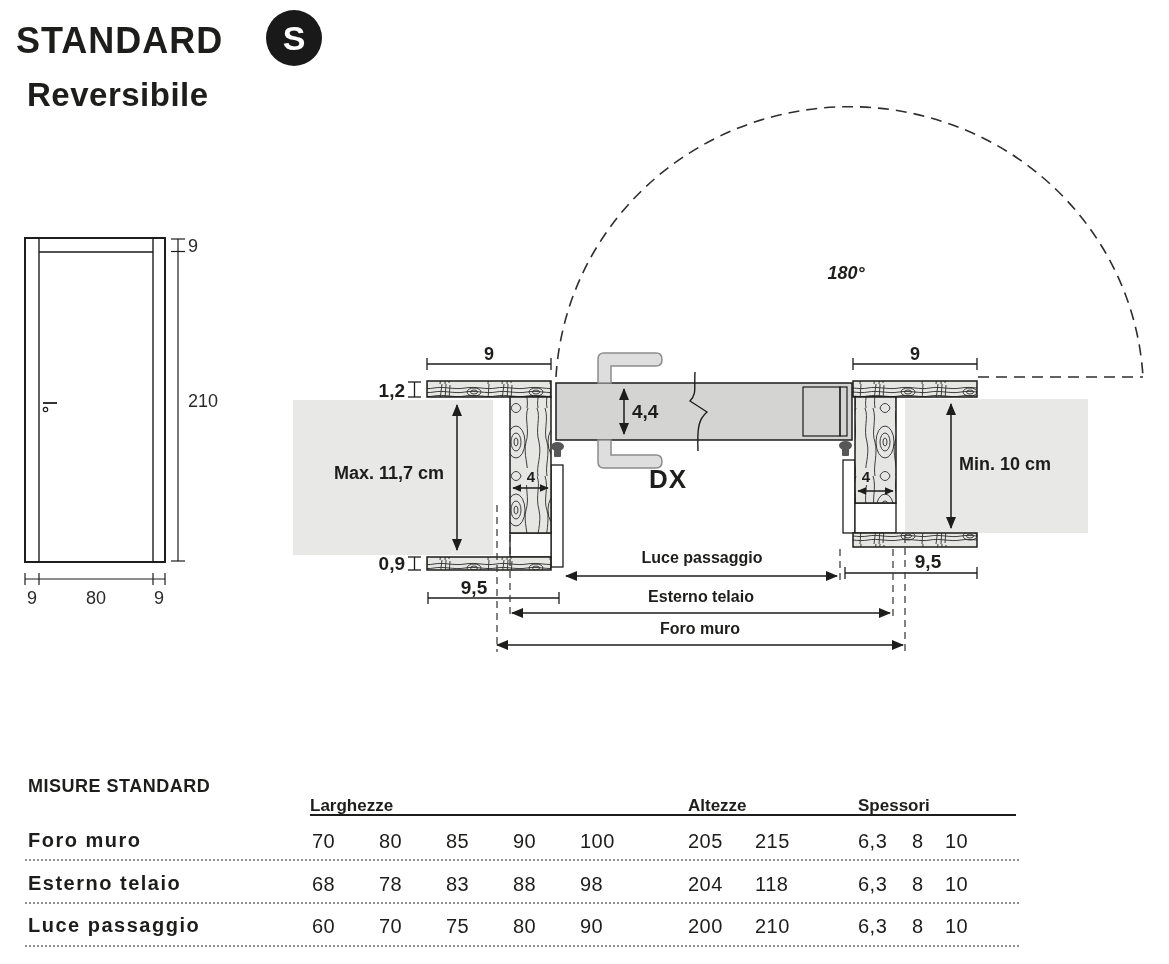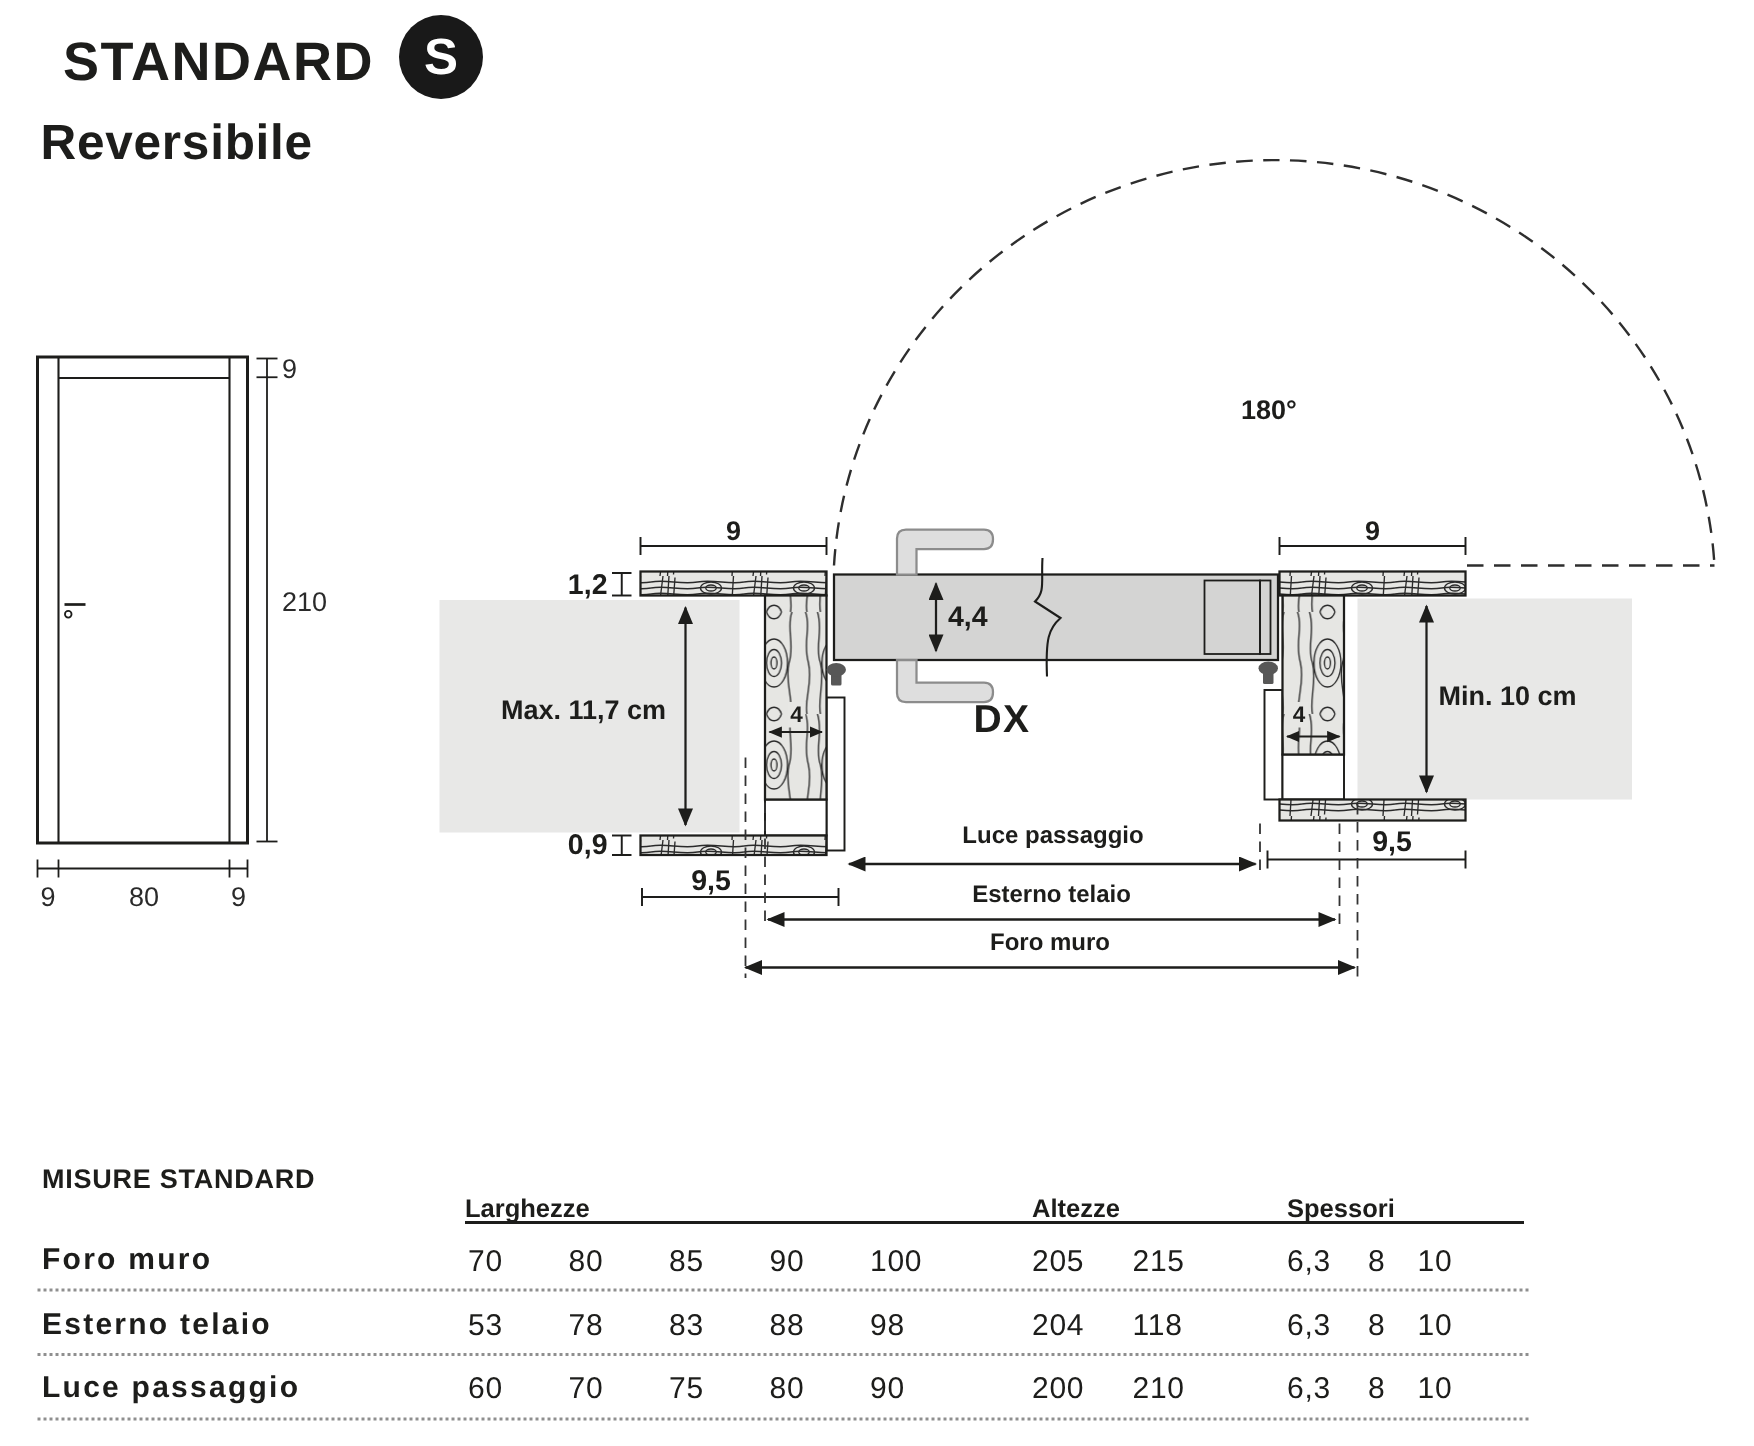"STANDARD" .title { left: 42px -> 16px }
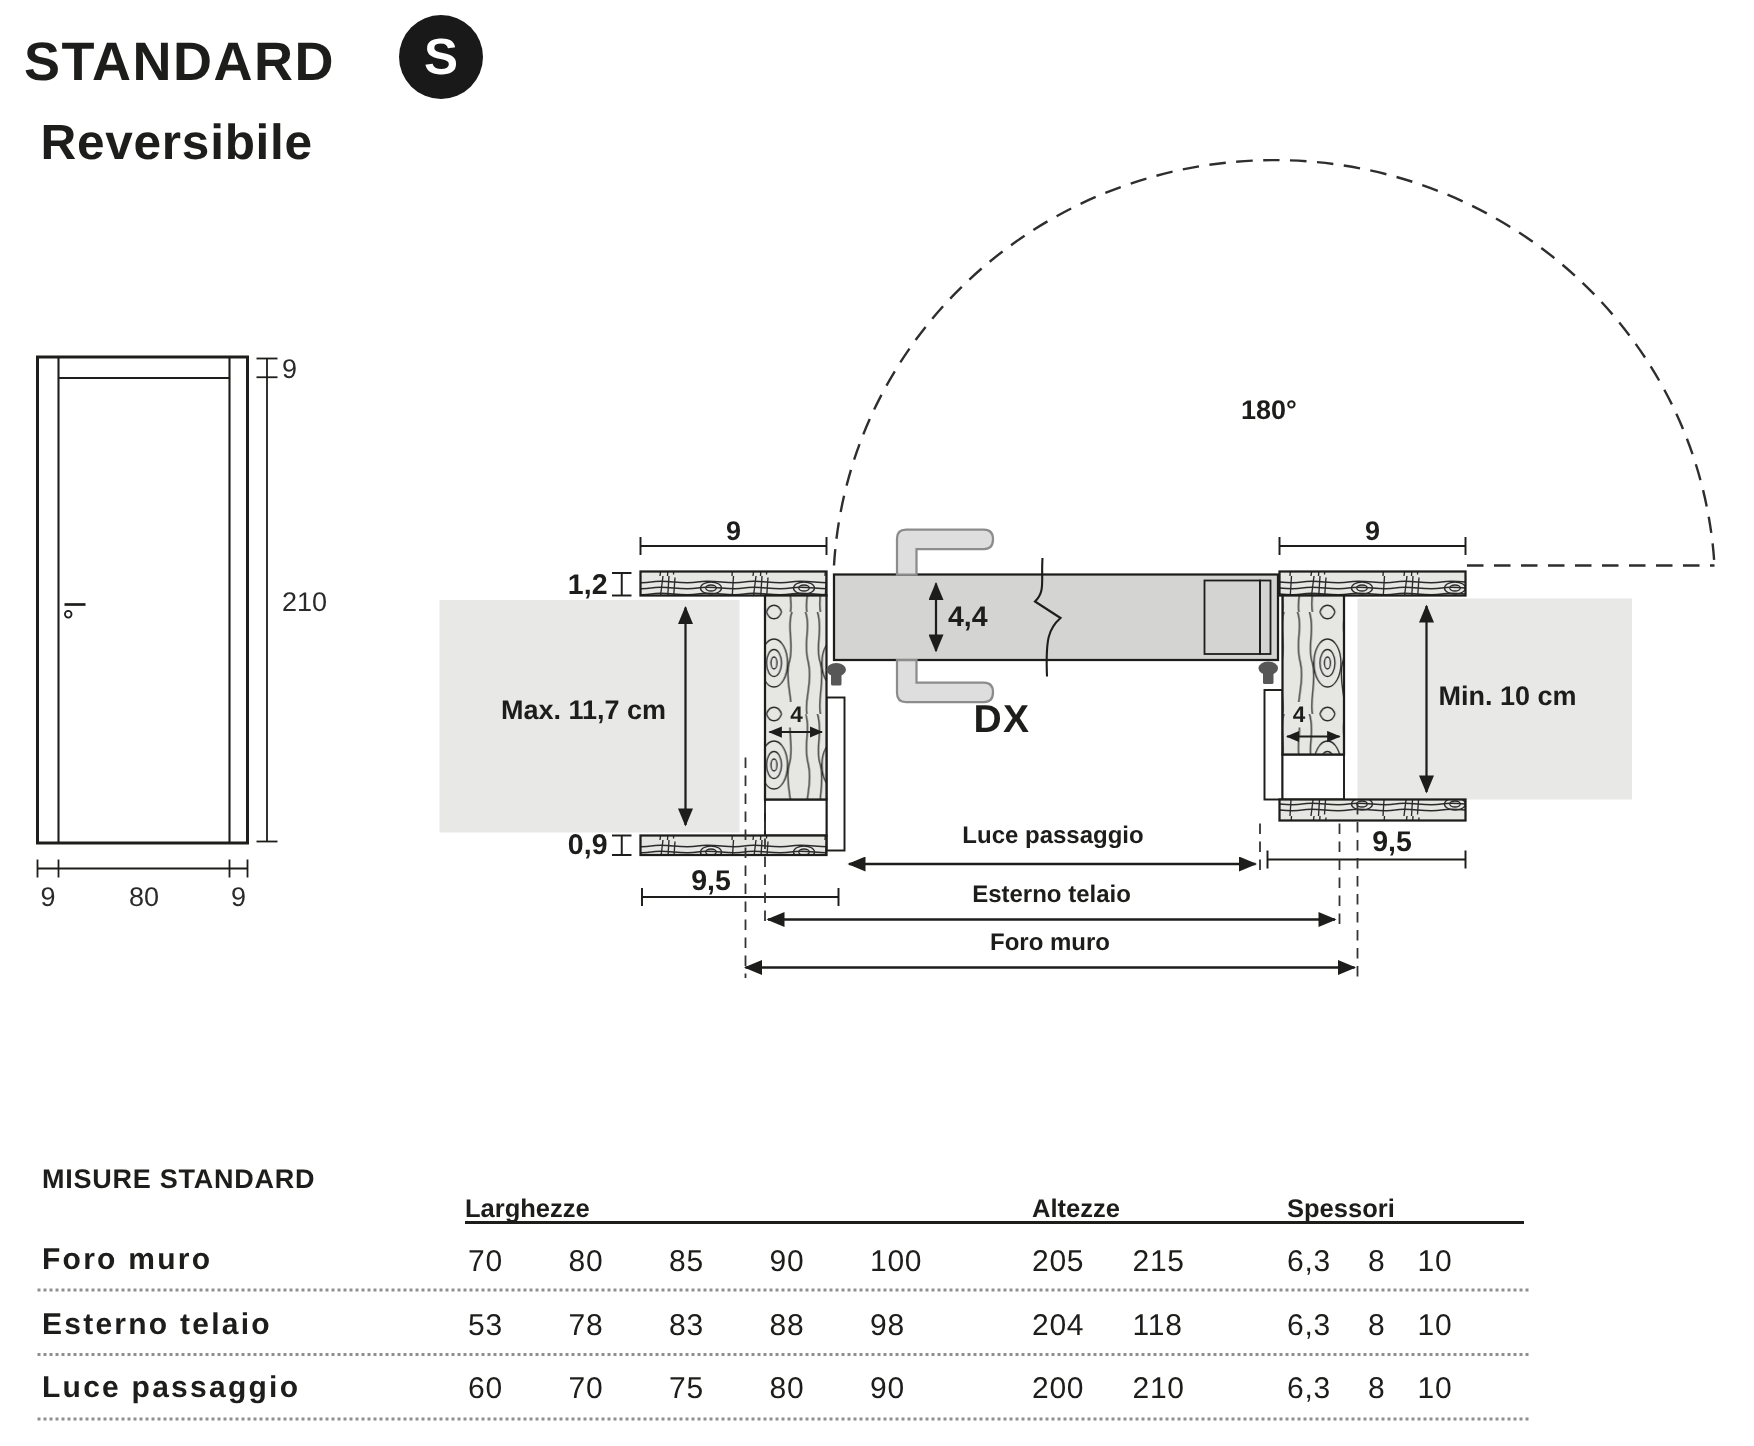"180°" .angle { font-style: none -> italic }
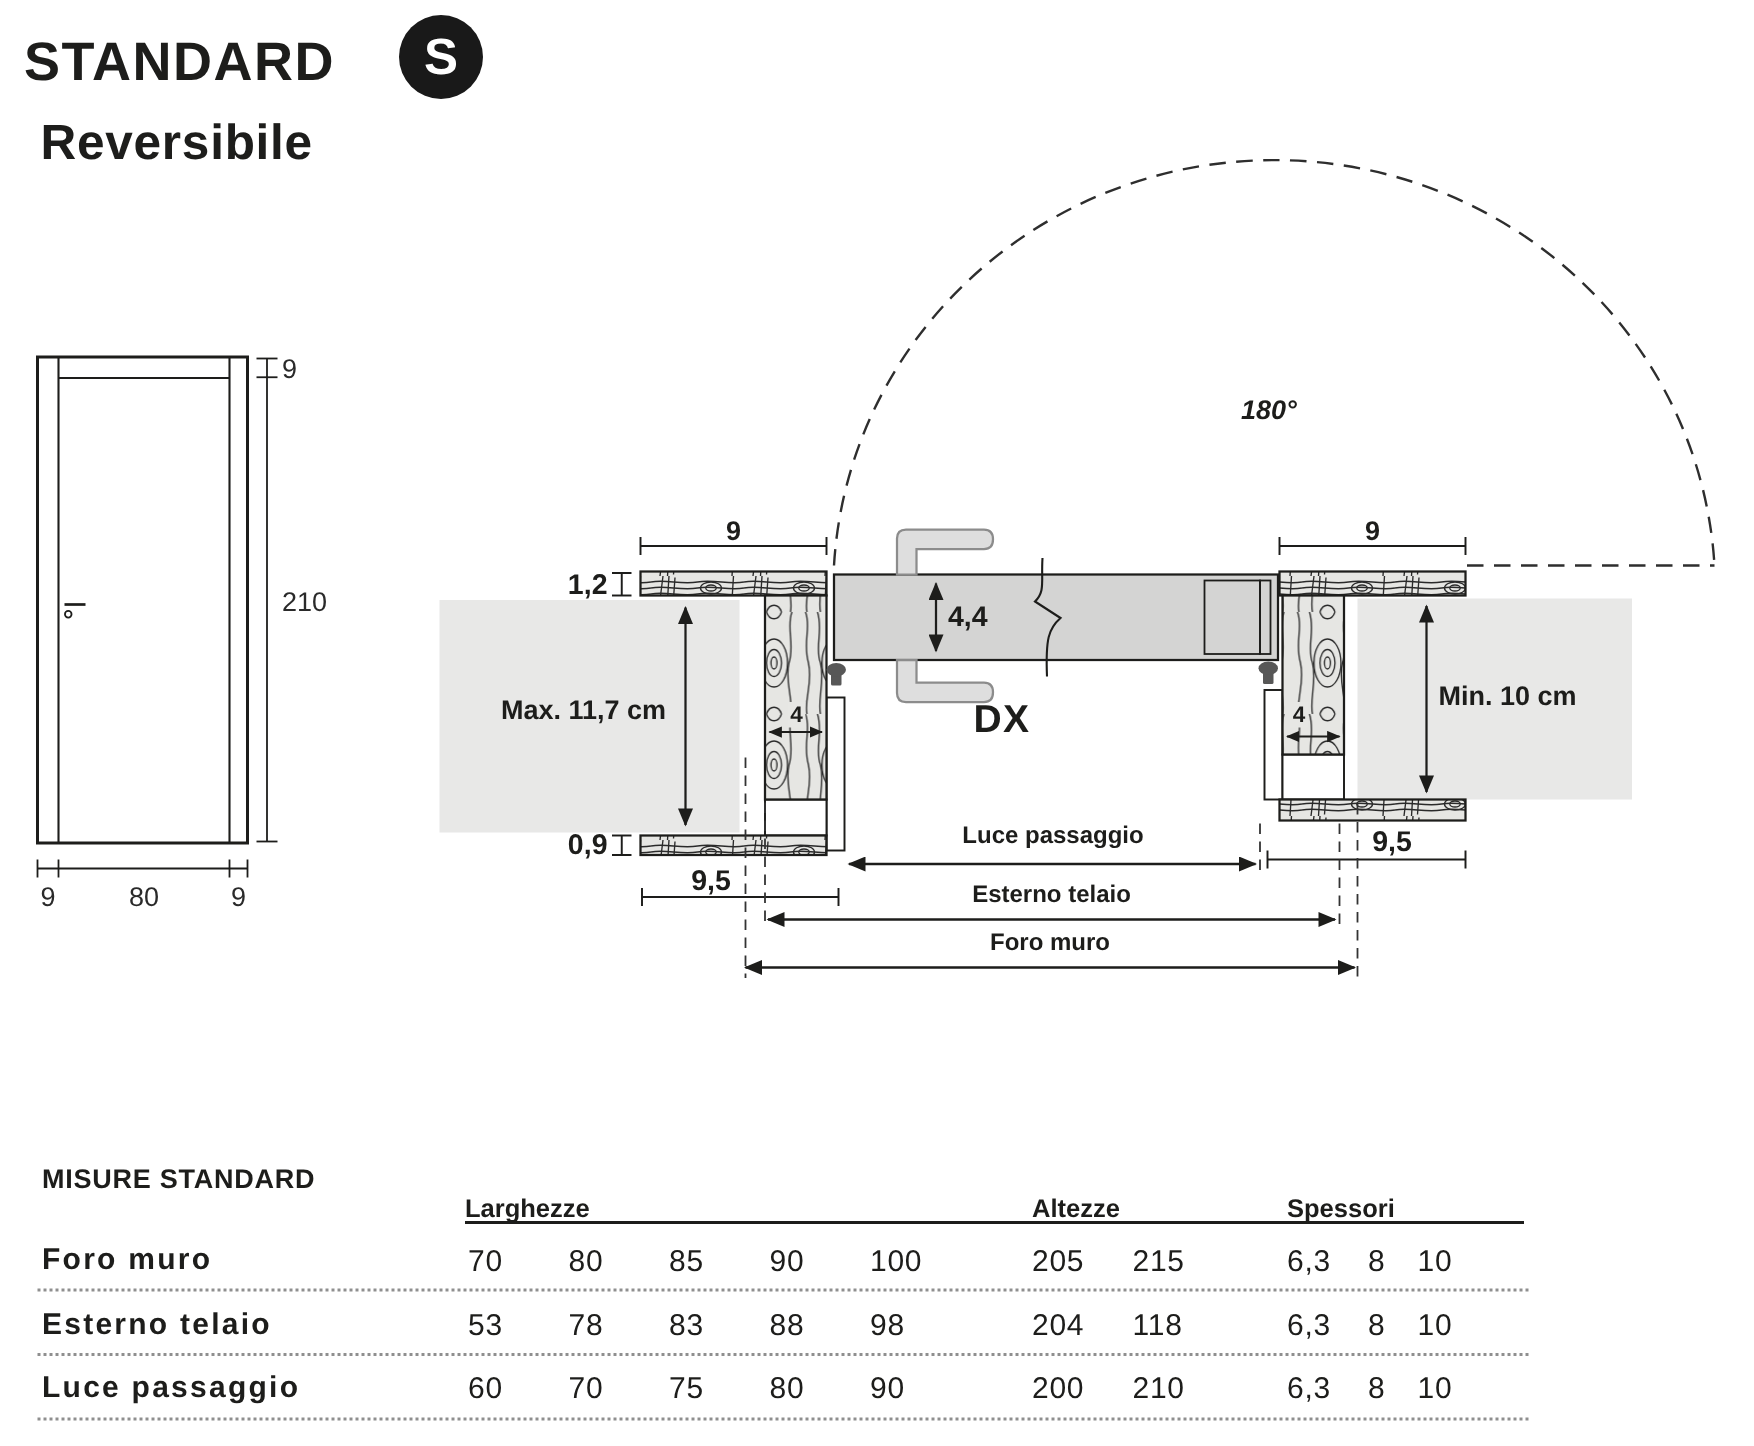"53" span.abs { text: 53 -> 68 }
